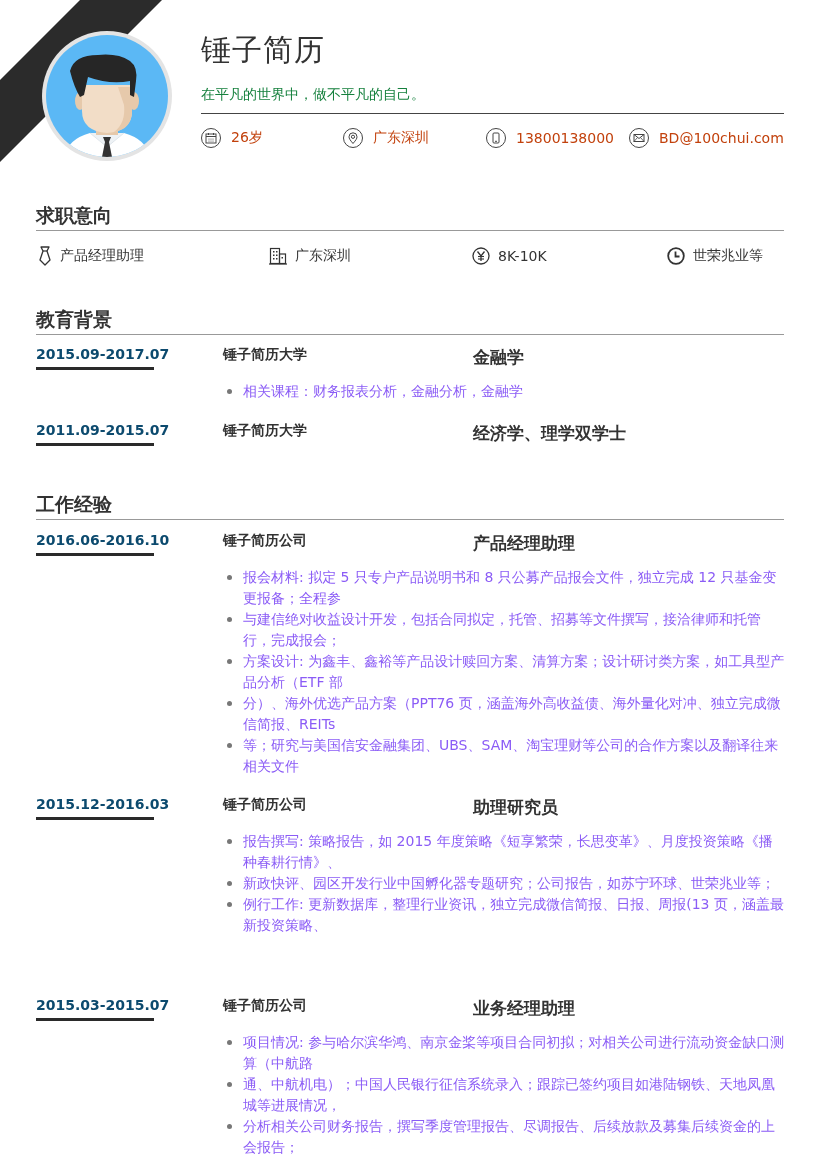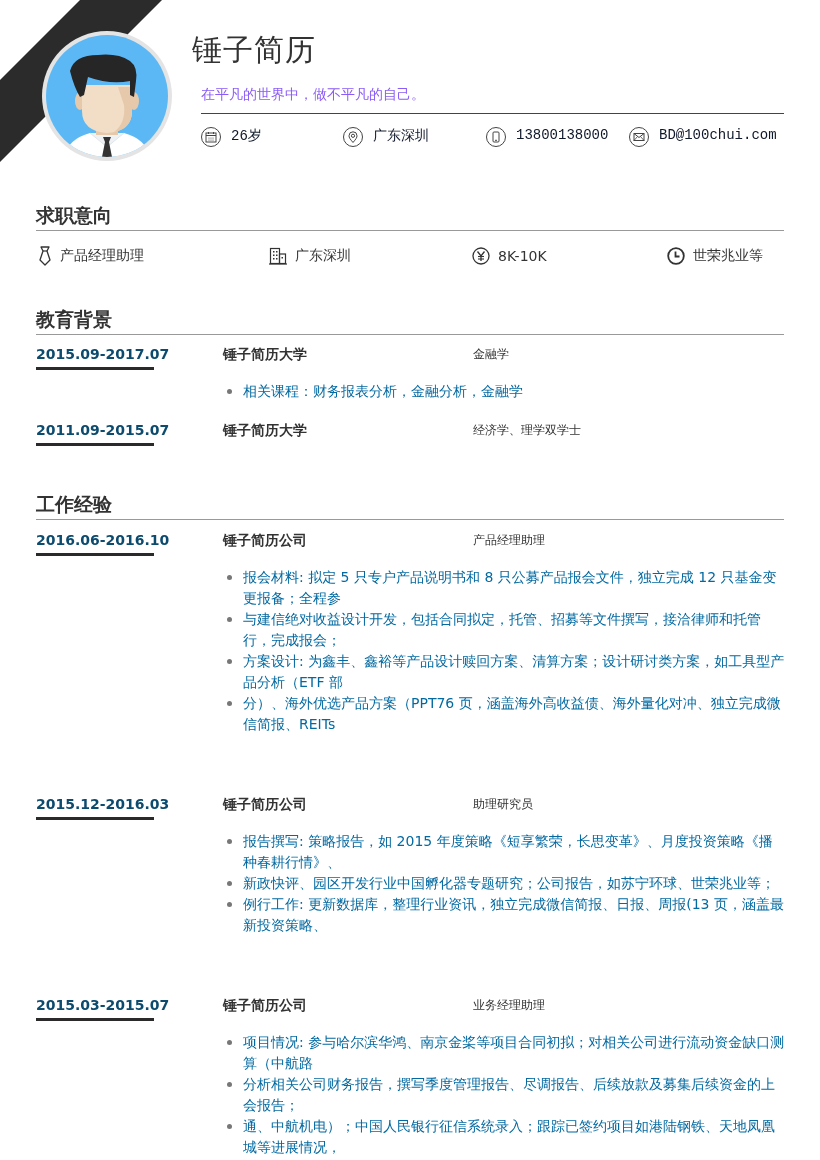"锤子简历" .name { left: 192px -> 201px }
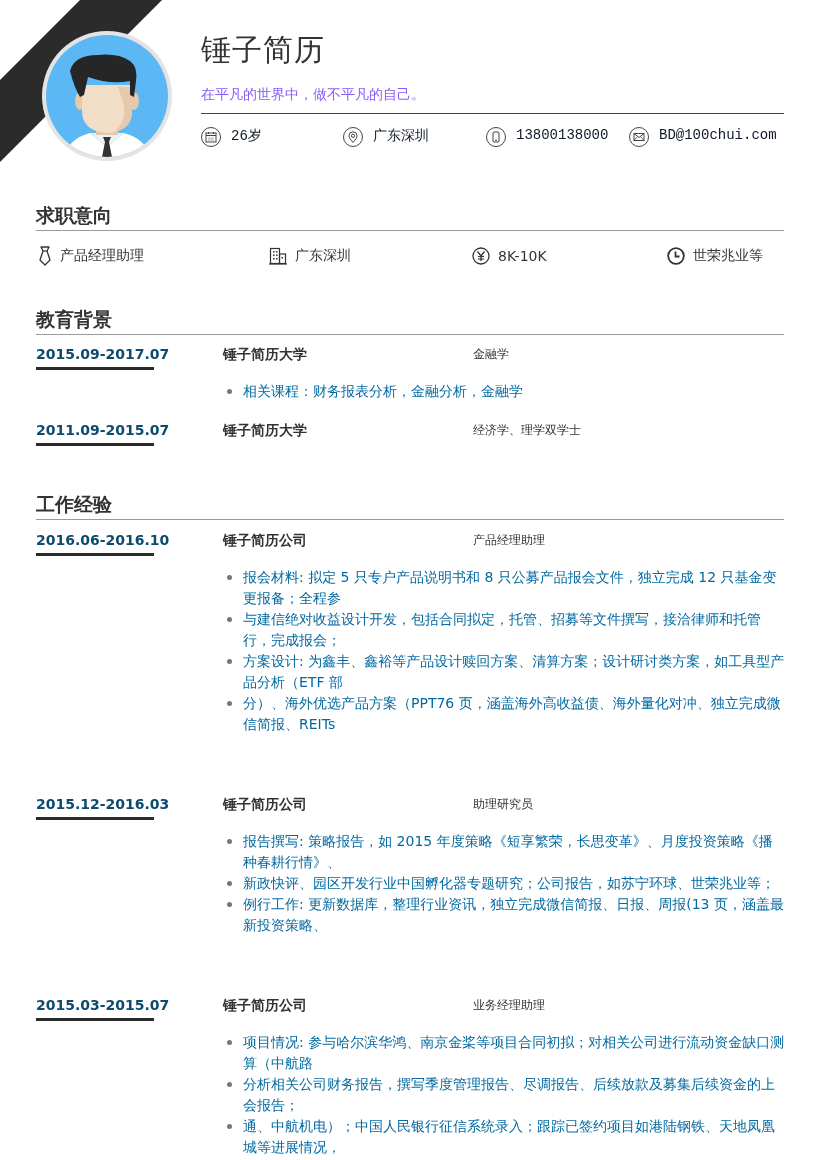"在平凡的世界中，做不平凡的自己。" .motto { color: #8b5cf6 -> #15803d }
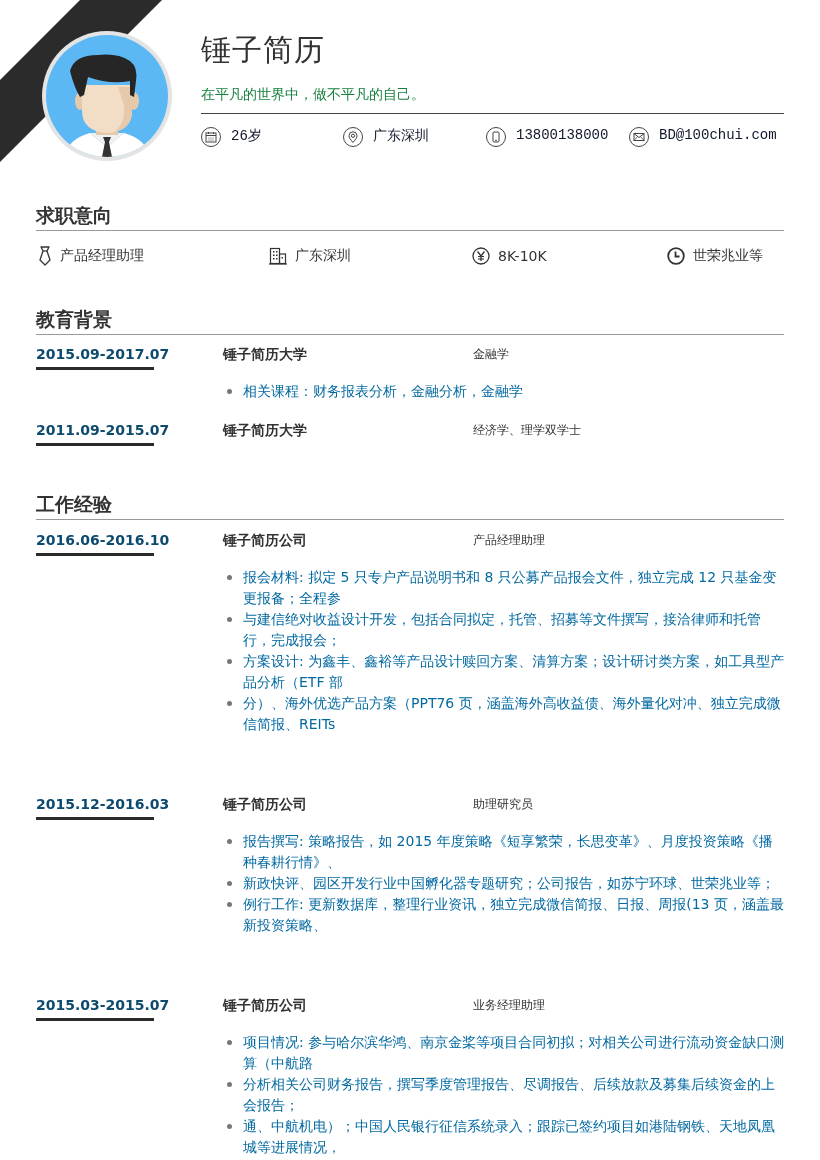"26岁" .info-item { align-items: flex-start -> center; color: #0f172a -> #c2410c; font-family: Liberation Mono, monospace -> none }
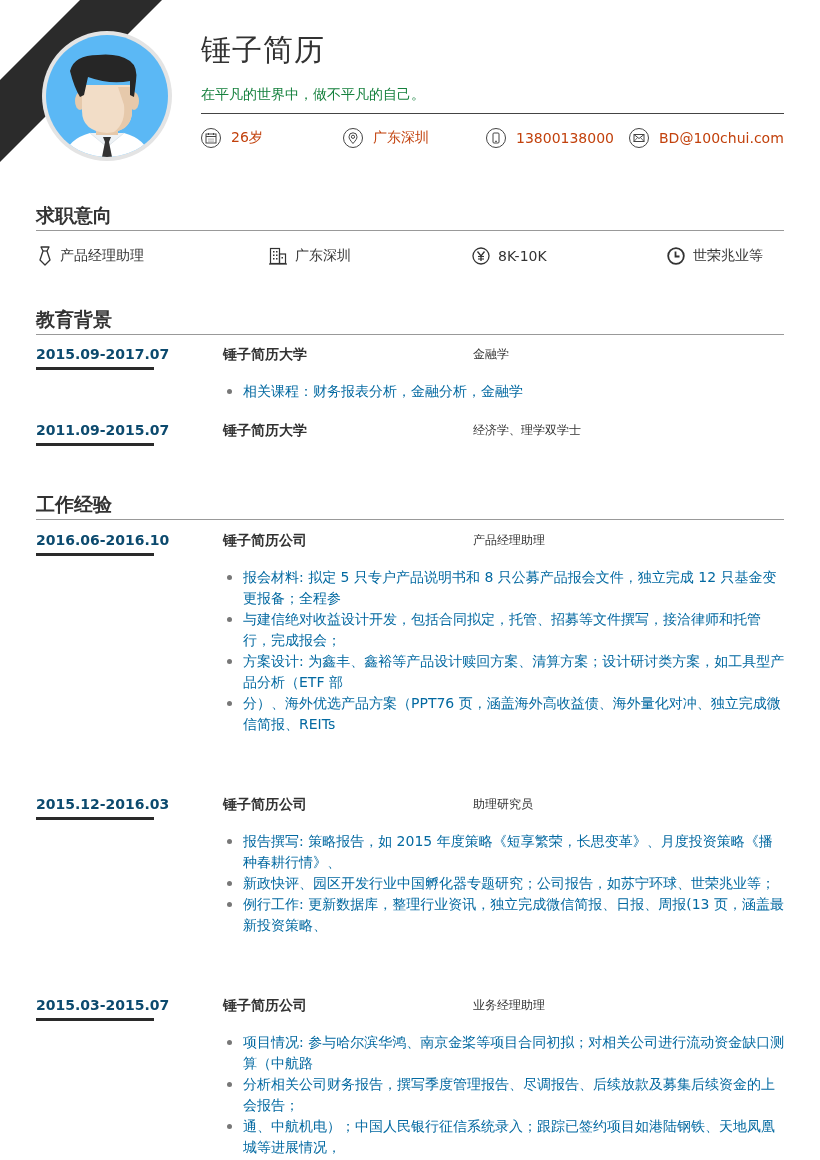"金融学" .role { font-size: 12px -> 17px; font-weight: normal -> bold }
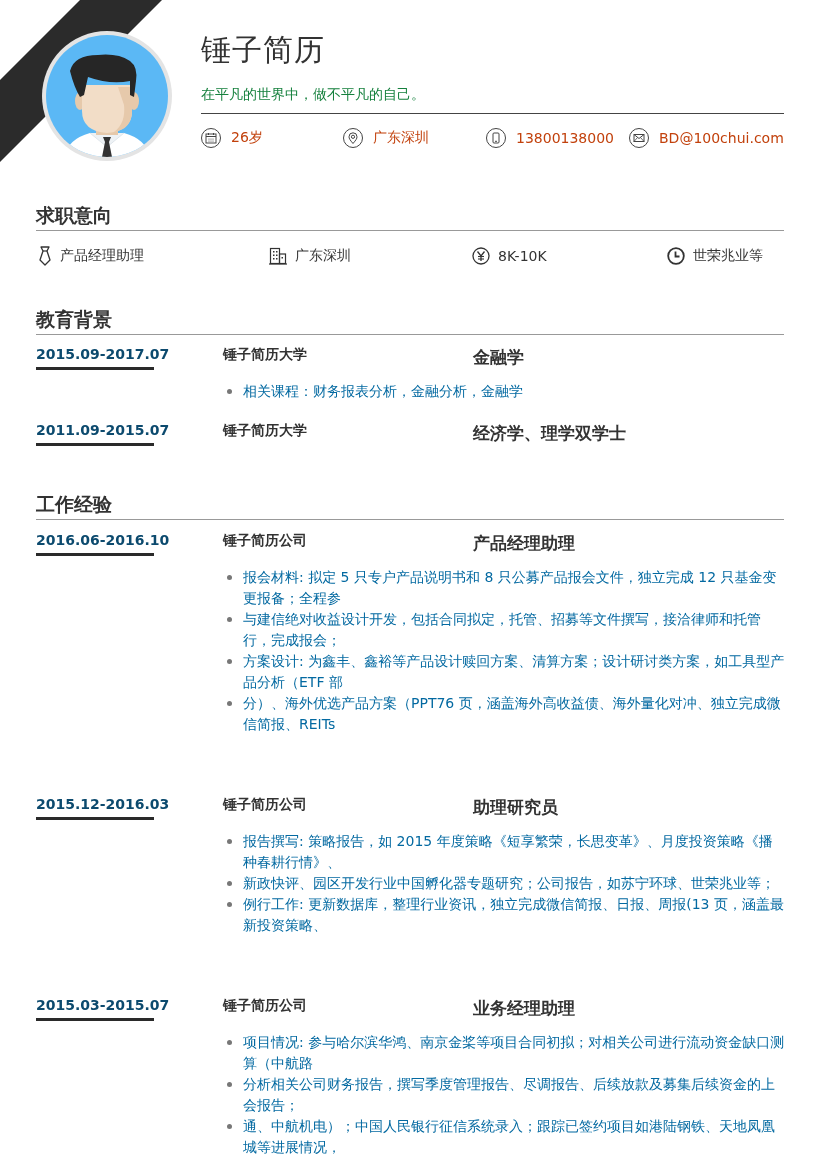"相关课程：财务报表分析，金融分析，金融学" .bullets li { color: #0369a1 -> #8b5cf6 }
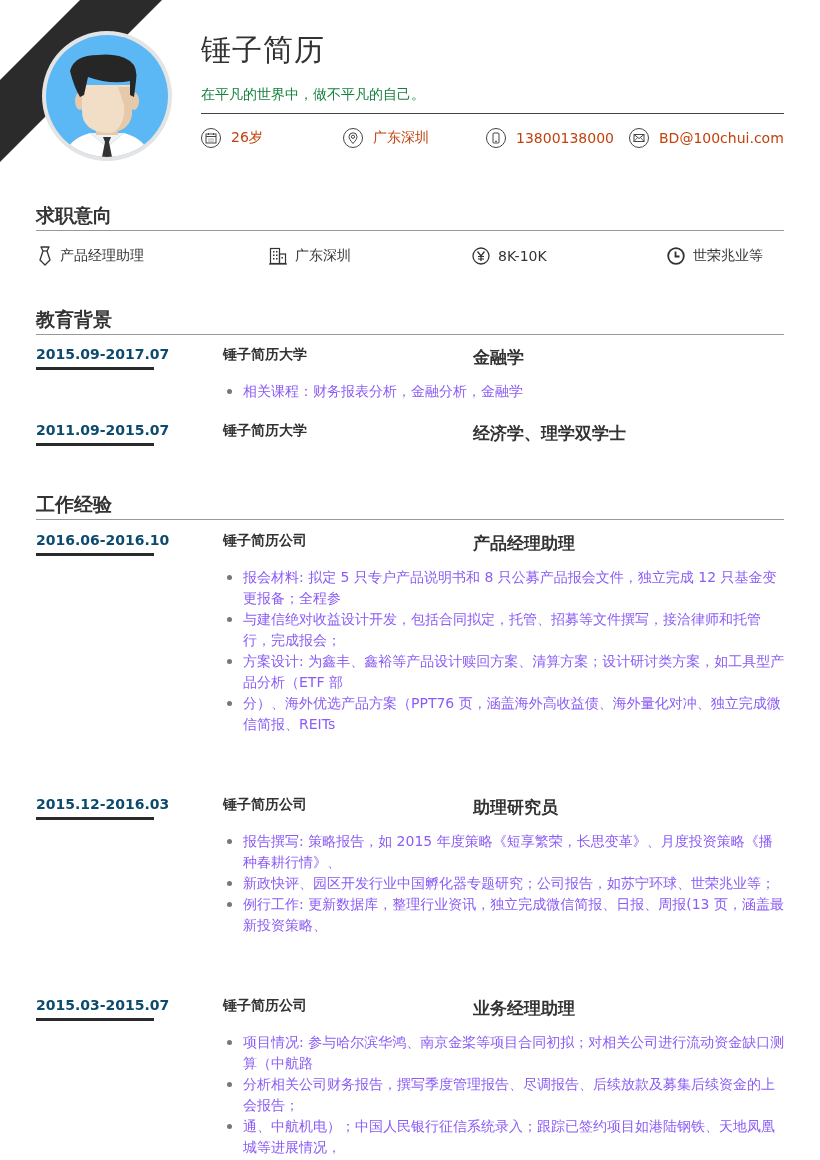"等；研究与美国信安金融集团、UBS、SAM、淘宝理财等公司的合作方案以及翻译往来" li { html: none -> <li>等；研究与美国信安金融集团、UBS、SAM、淘宝理财等公司的合作方案以及翻译往来相关文件</li> }
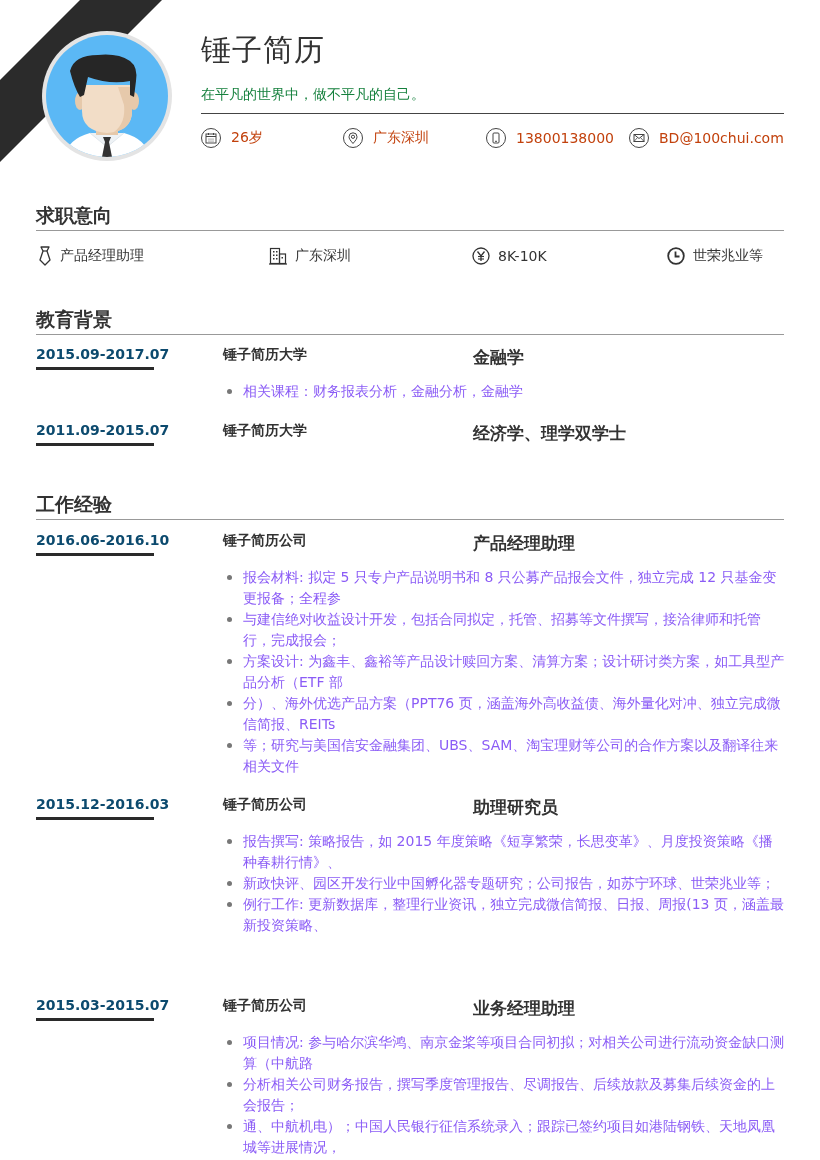"分析相关公司财务报告，撰写季度管理报告、尽调报告、后续放款及募集后续资金的上会报" li { order: before "通、中航机电）；中国人民银行征信系统录入；跟踪已签约项目如港陆钢铁、天地凤凰城等" -> after "通、中航机电）；中国人民银行征信系统录入；跟踪已签约项目如港陆钢铁、天地凤凰城等" }
